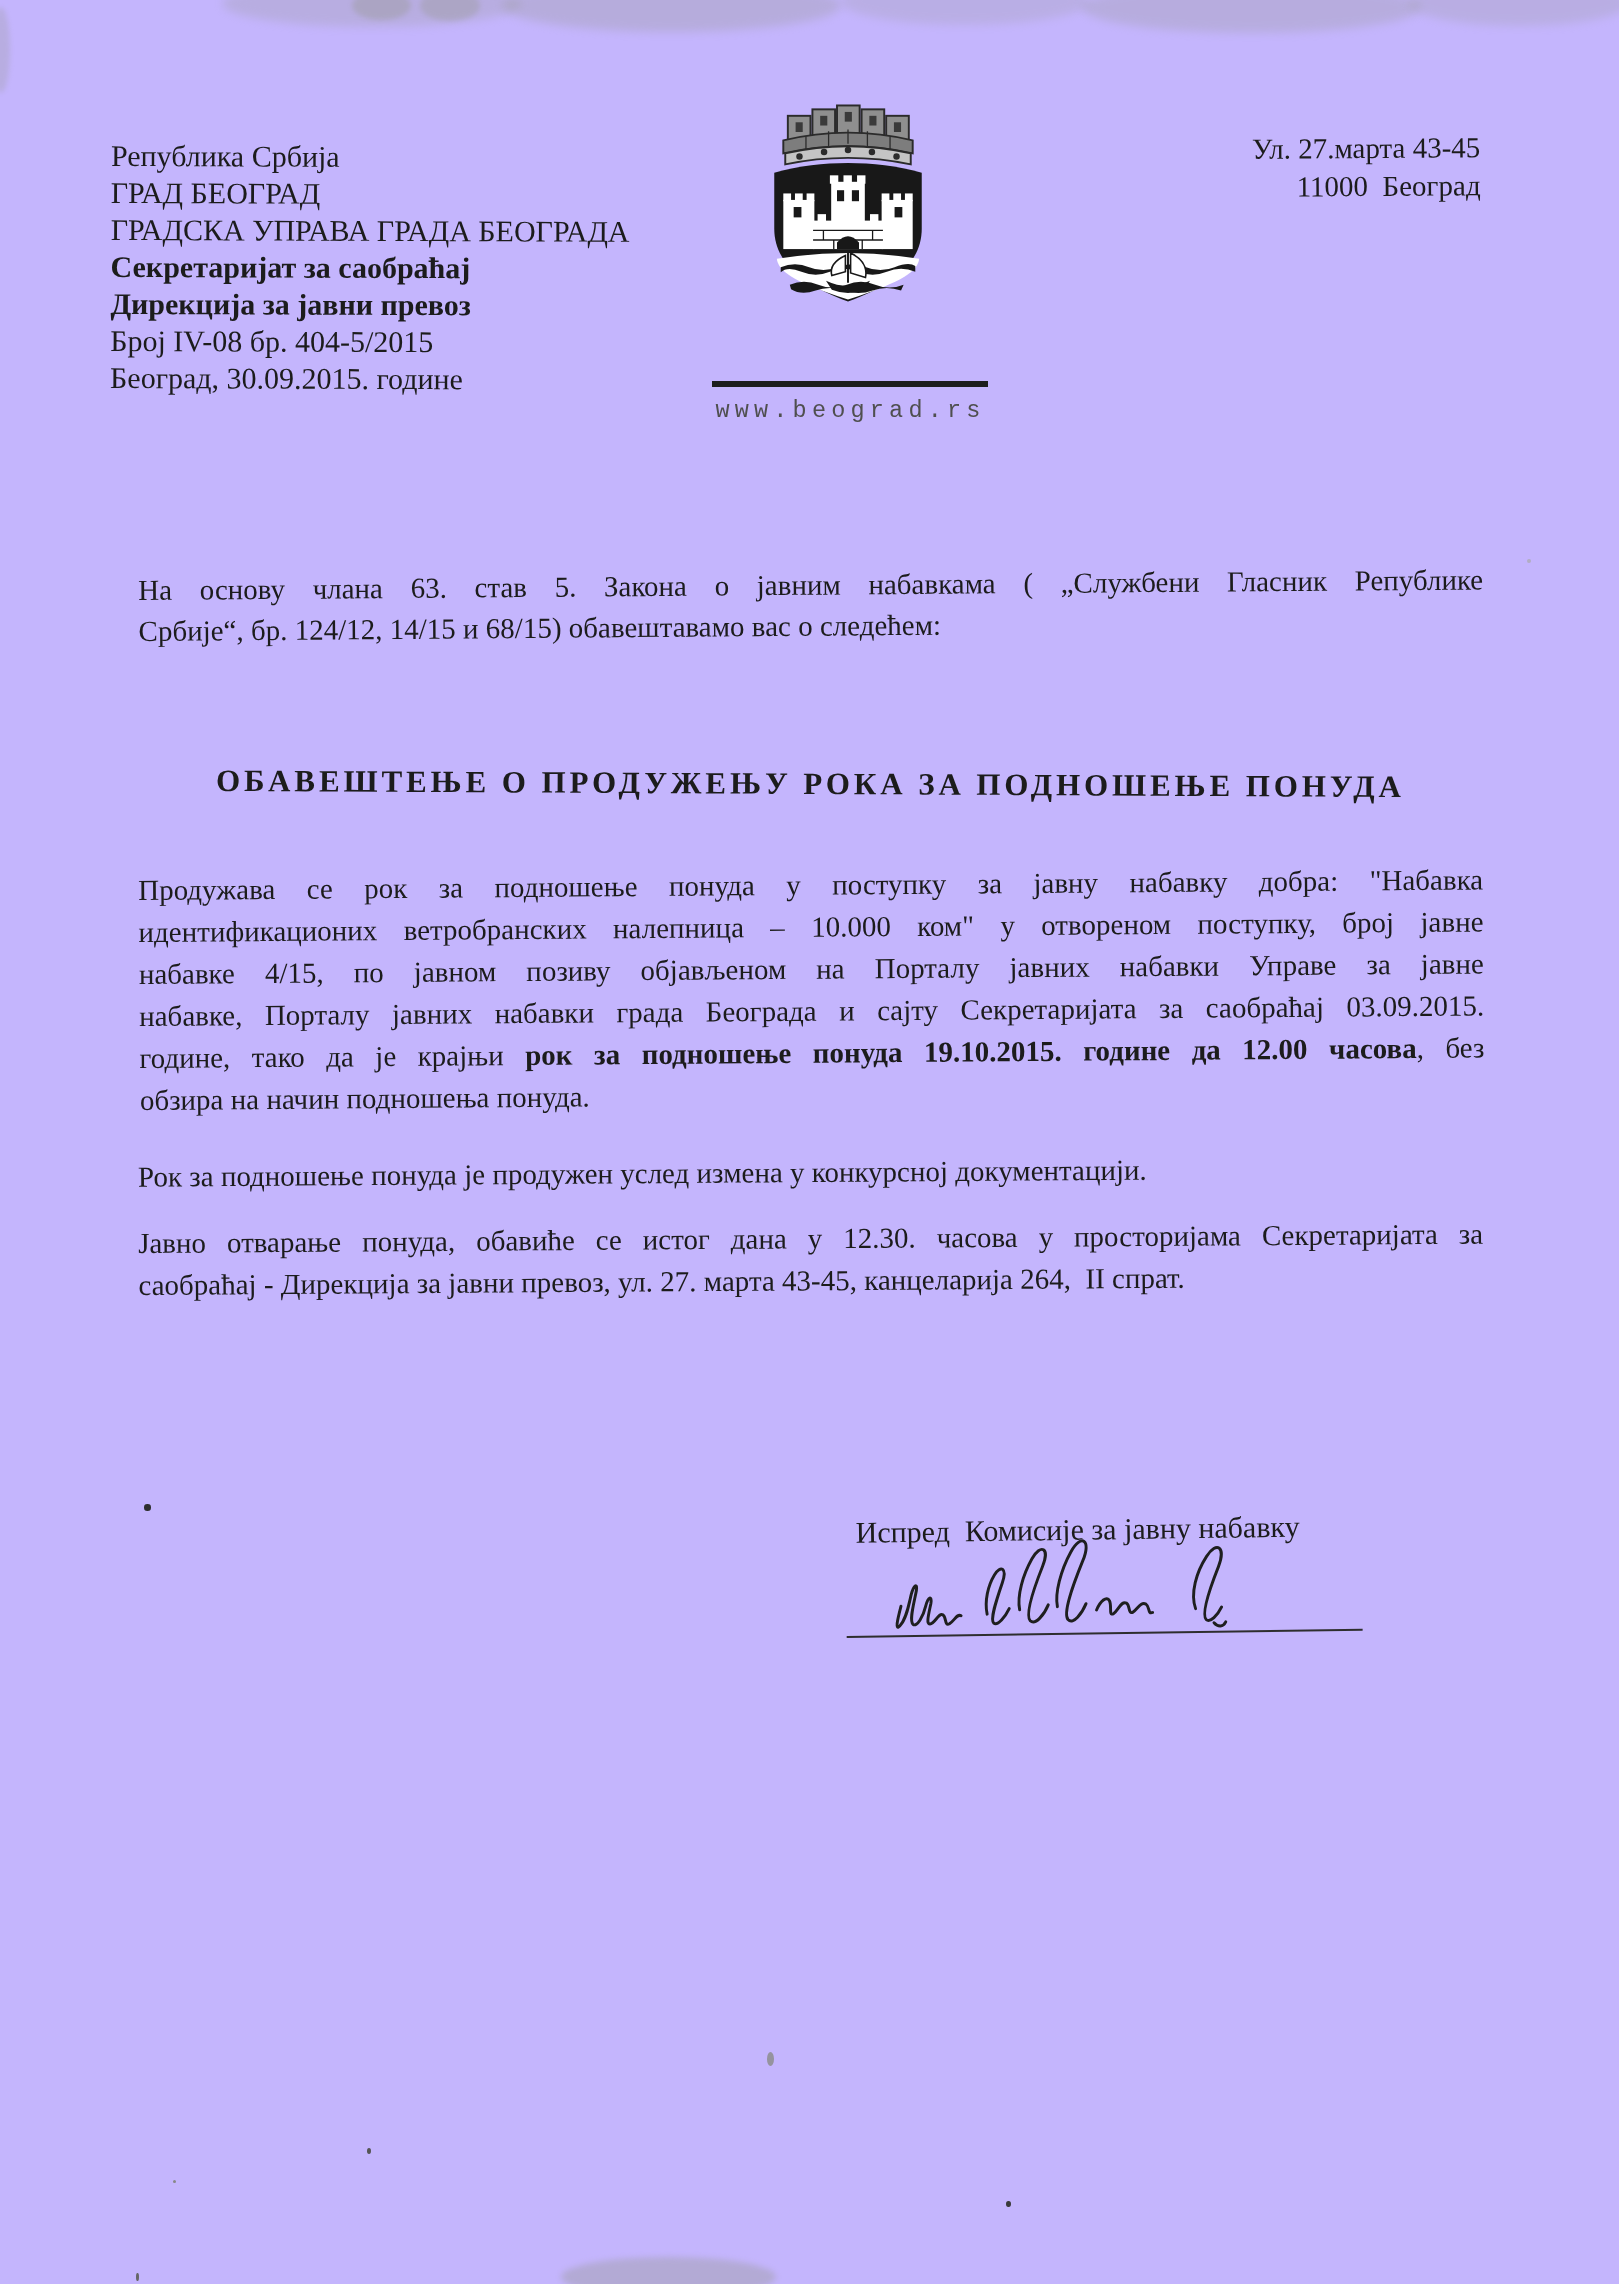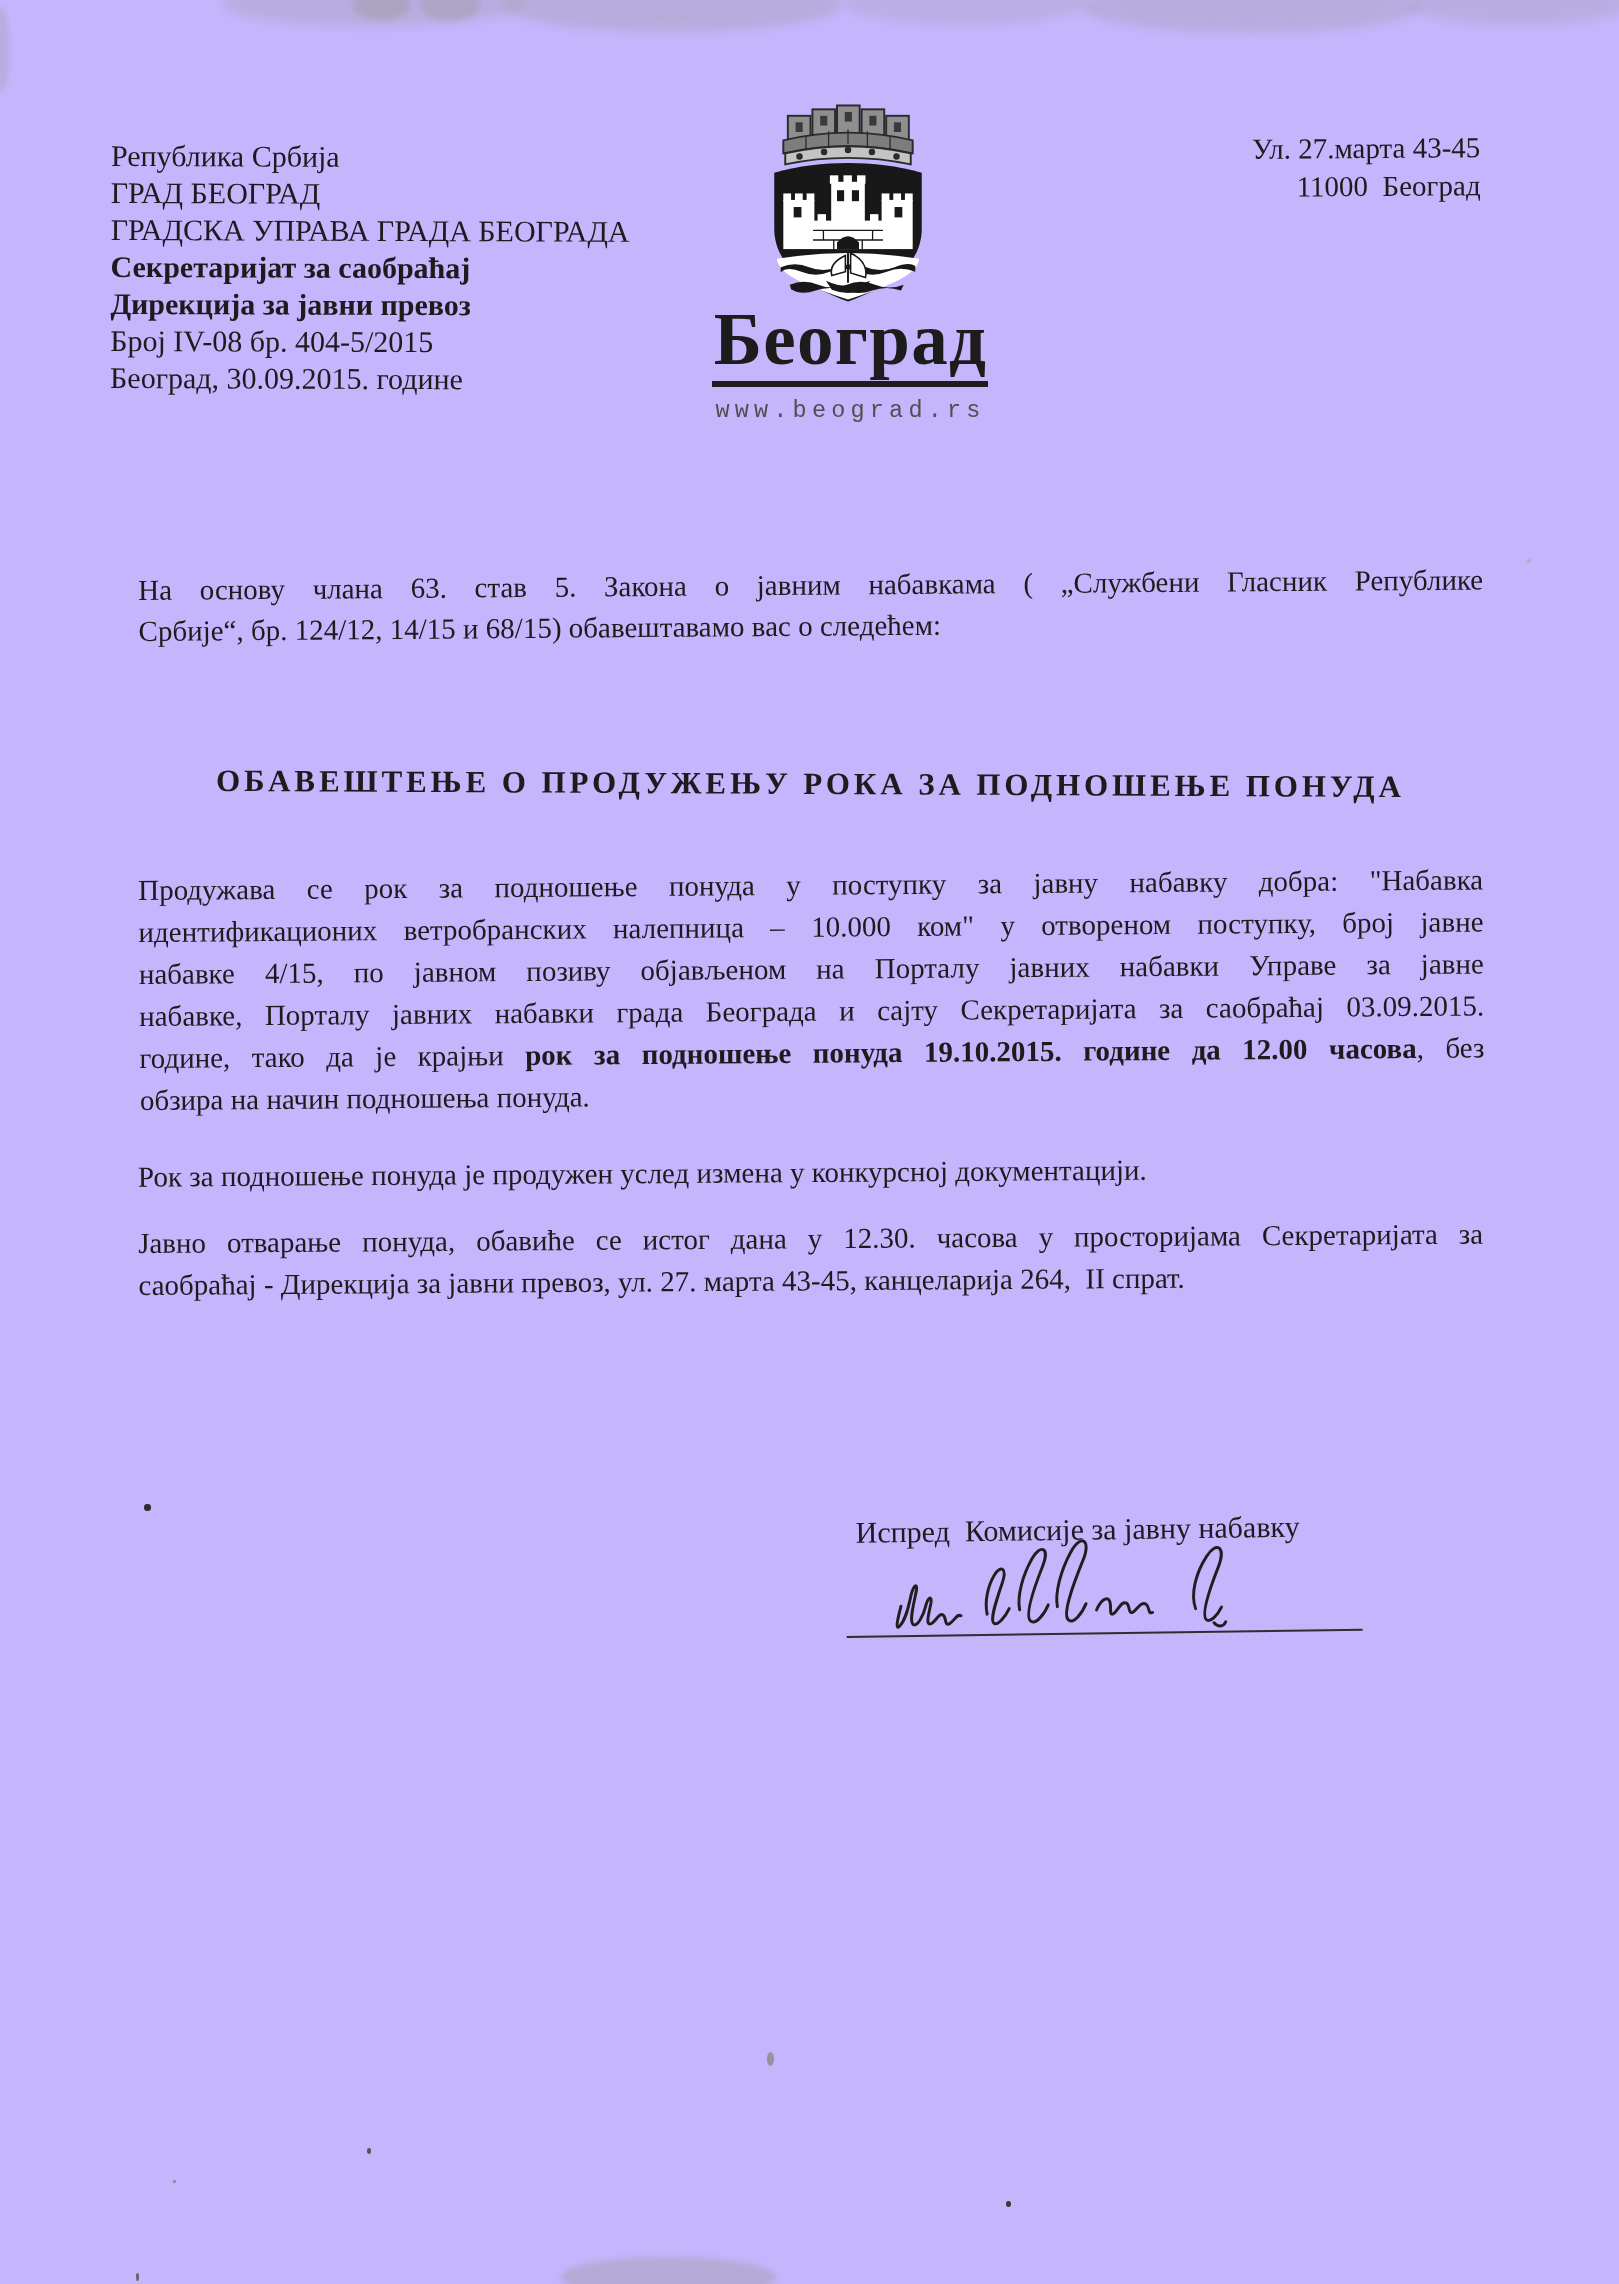"Београд" div.abs { html: <div>Београд</div> -> none }
